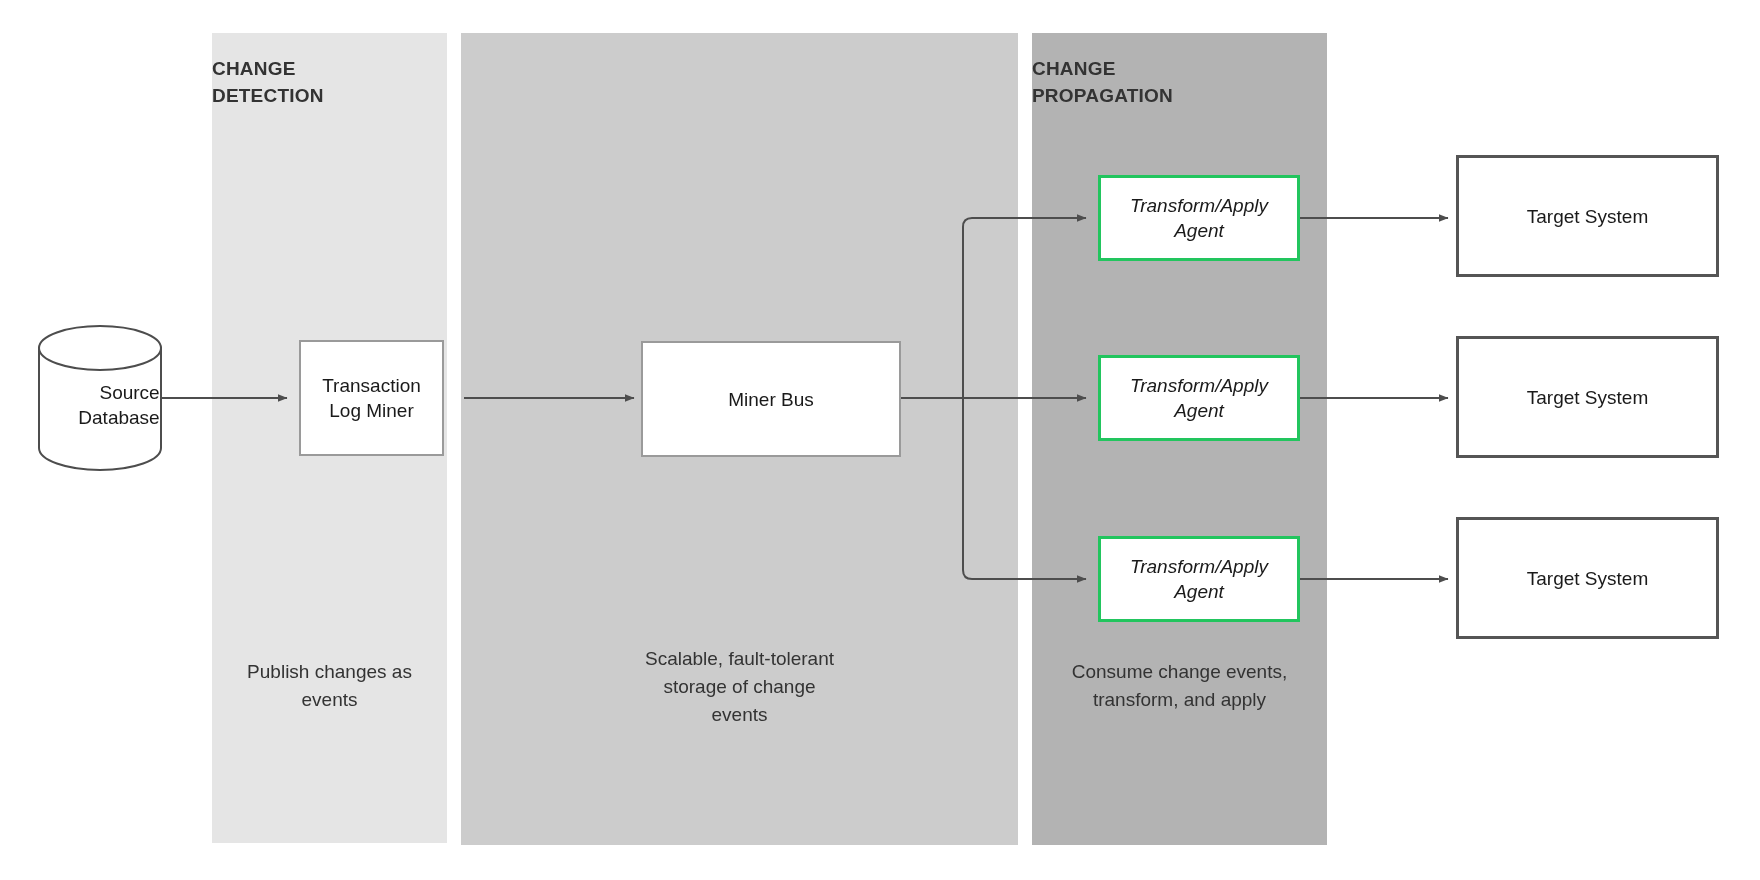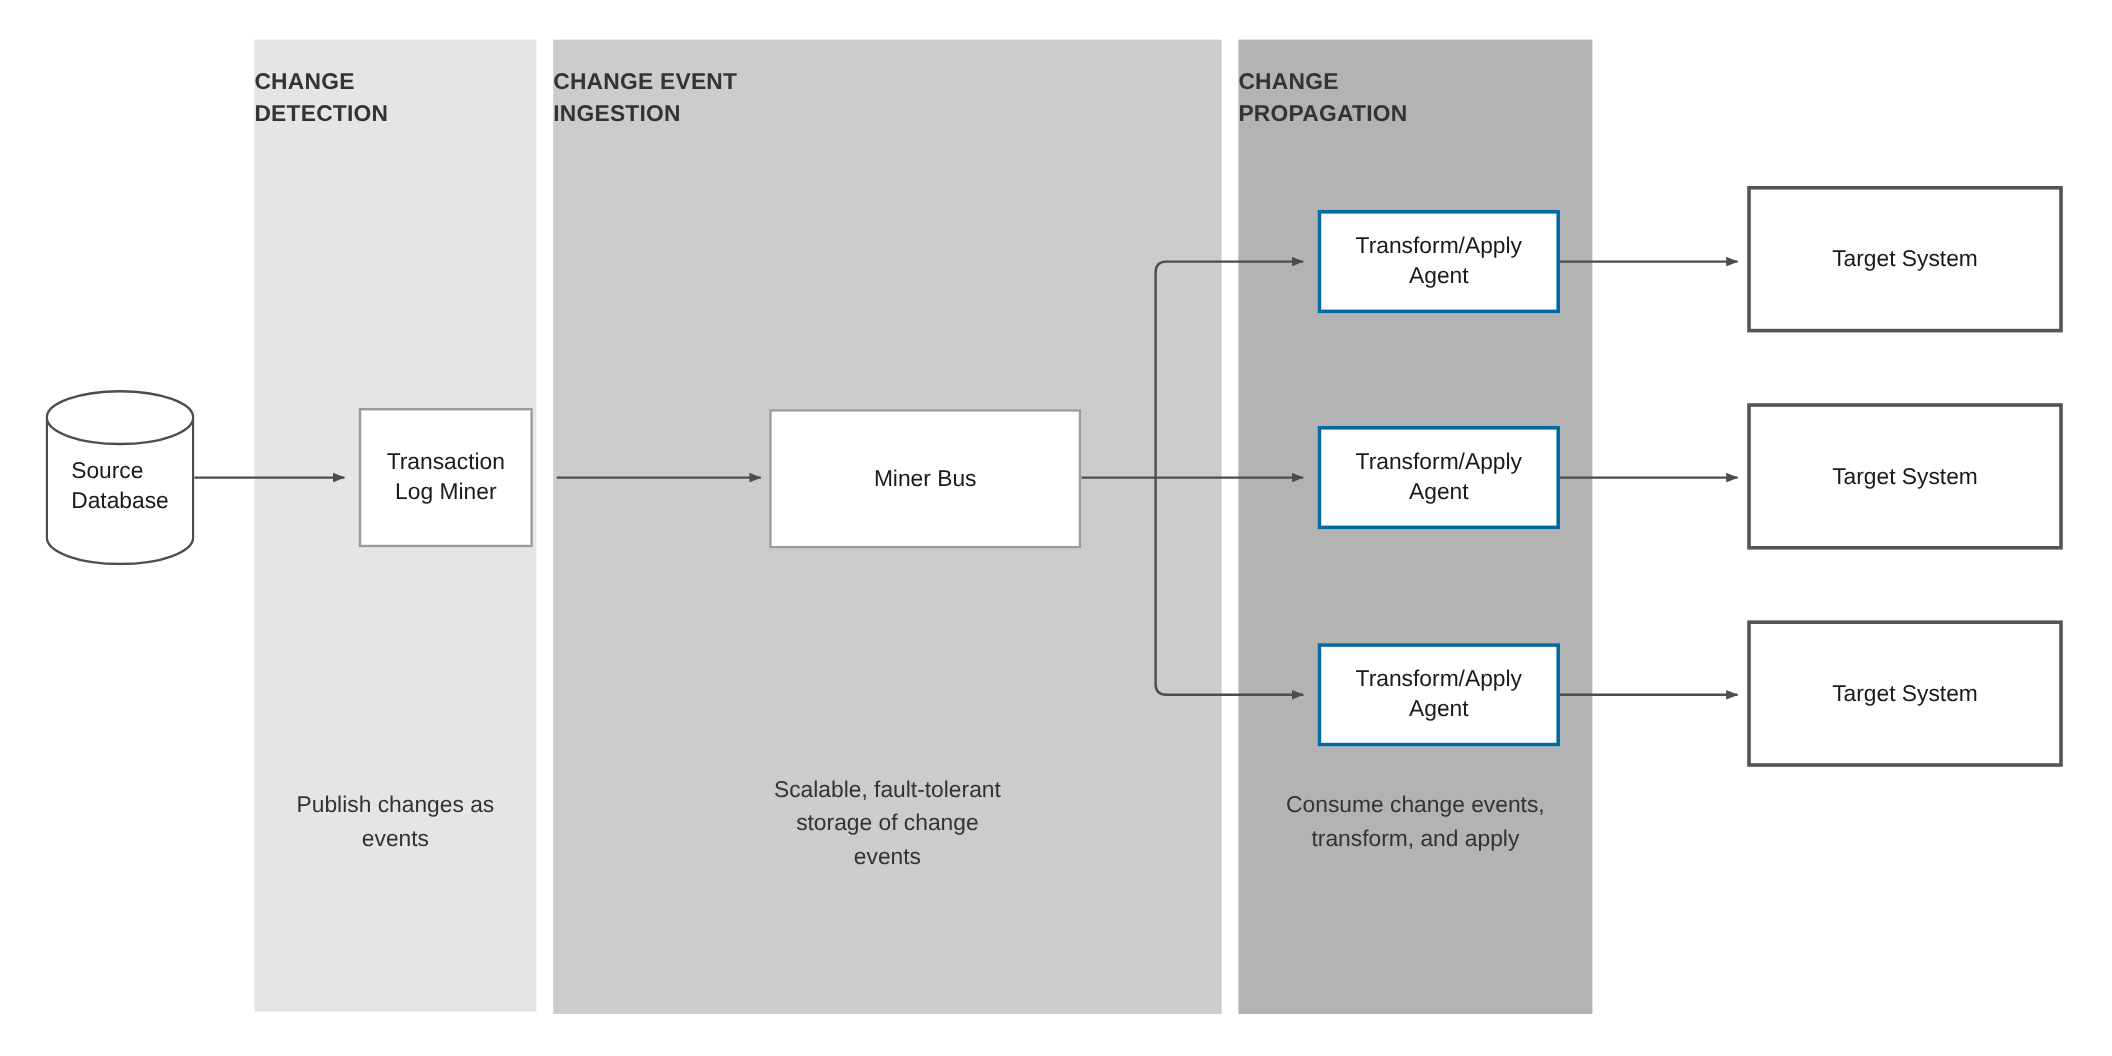"CHANGE EVENT" div.lane-title { html: <div>CHANGE EVENT INGESTION</div> -> none }
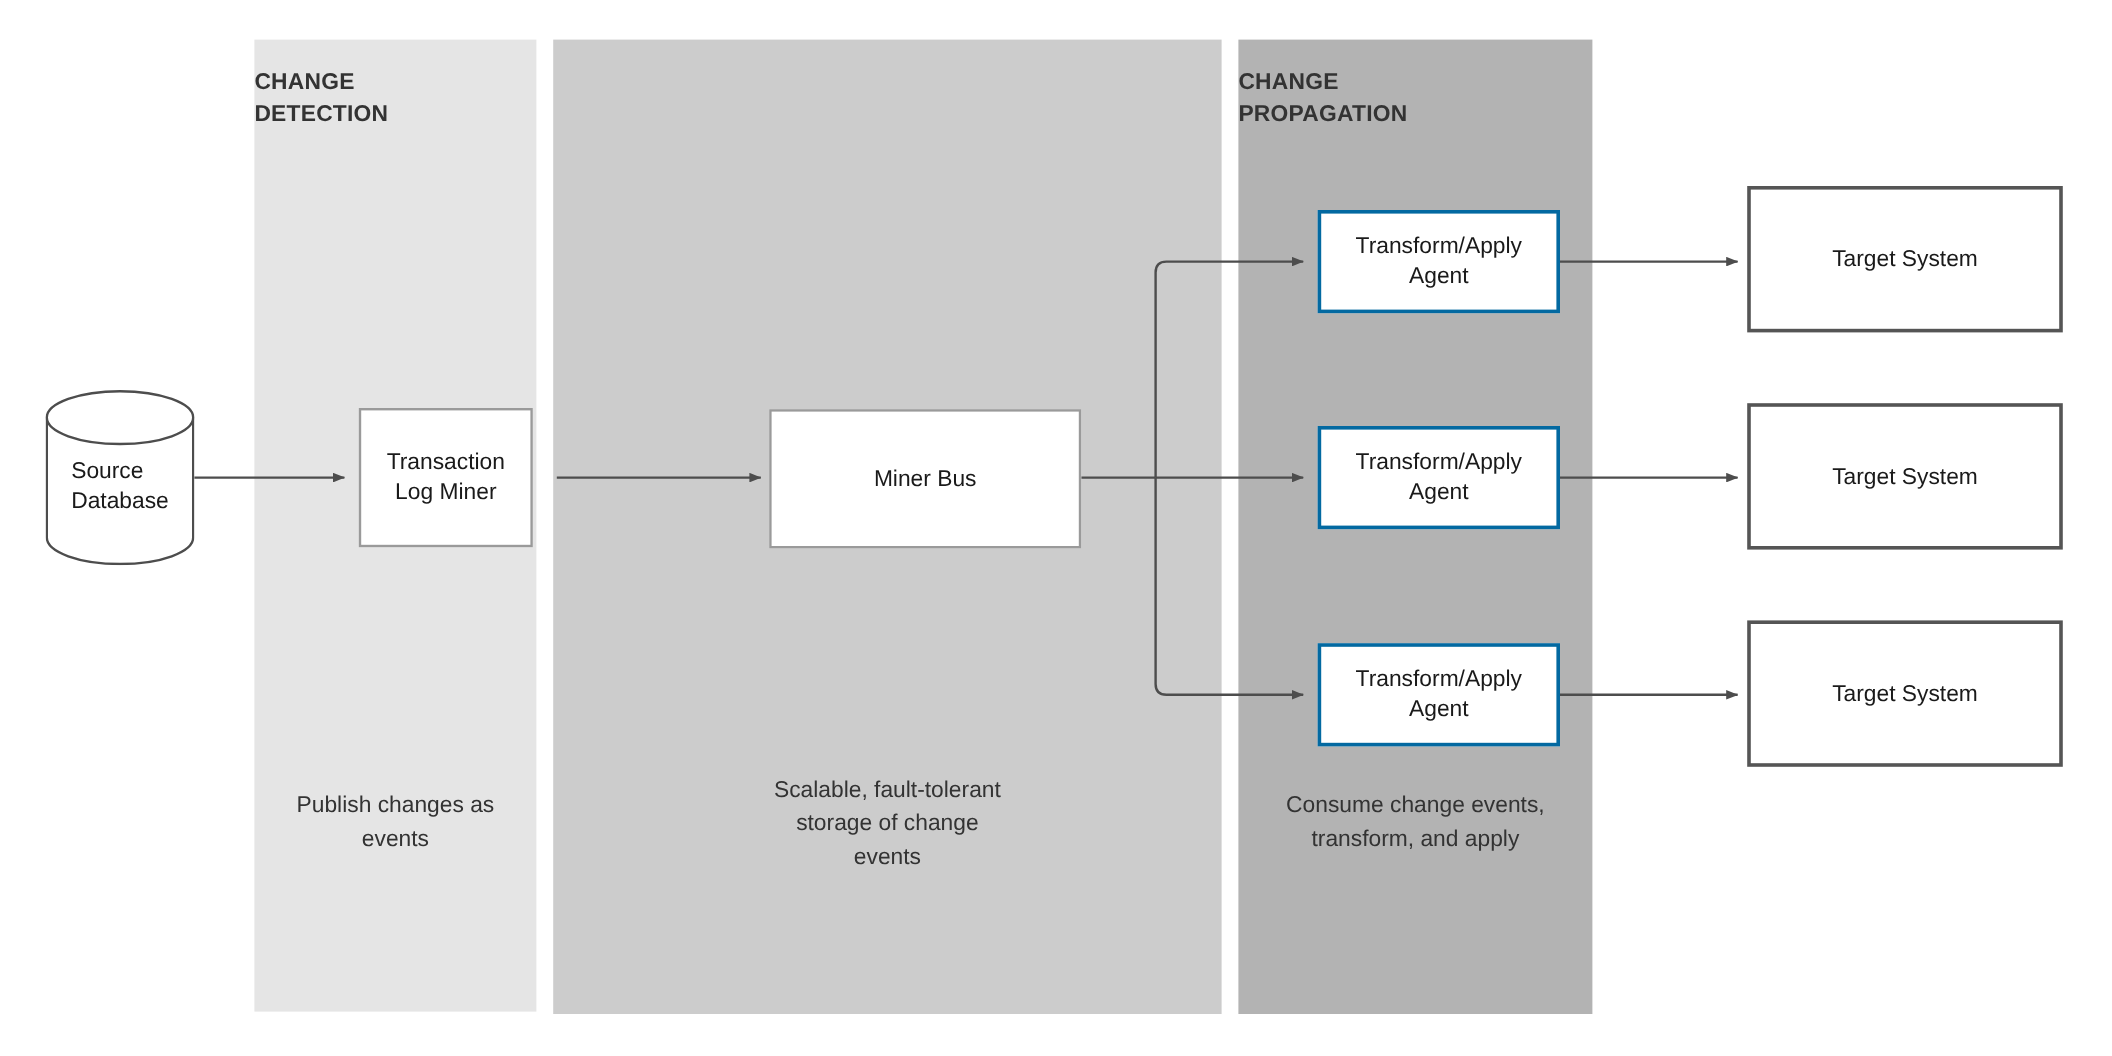"Transform/Apply" .node.dark-border { border: 3px solid #0369a1 -> 3px solid #22c55e; font-style: none -> italic }
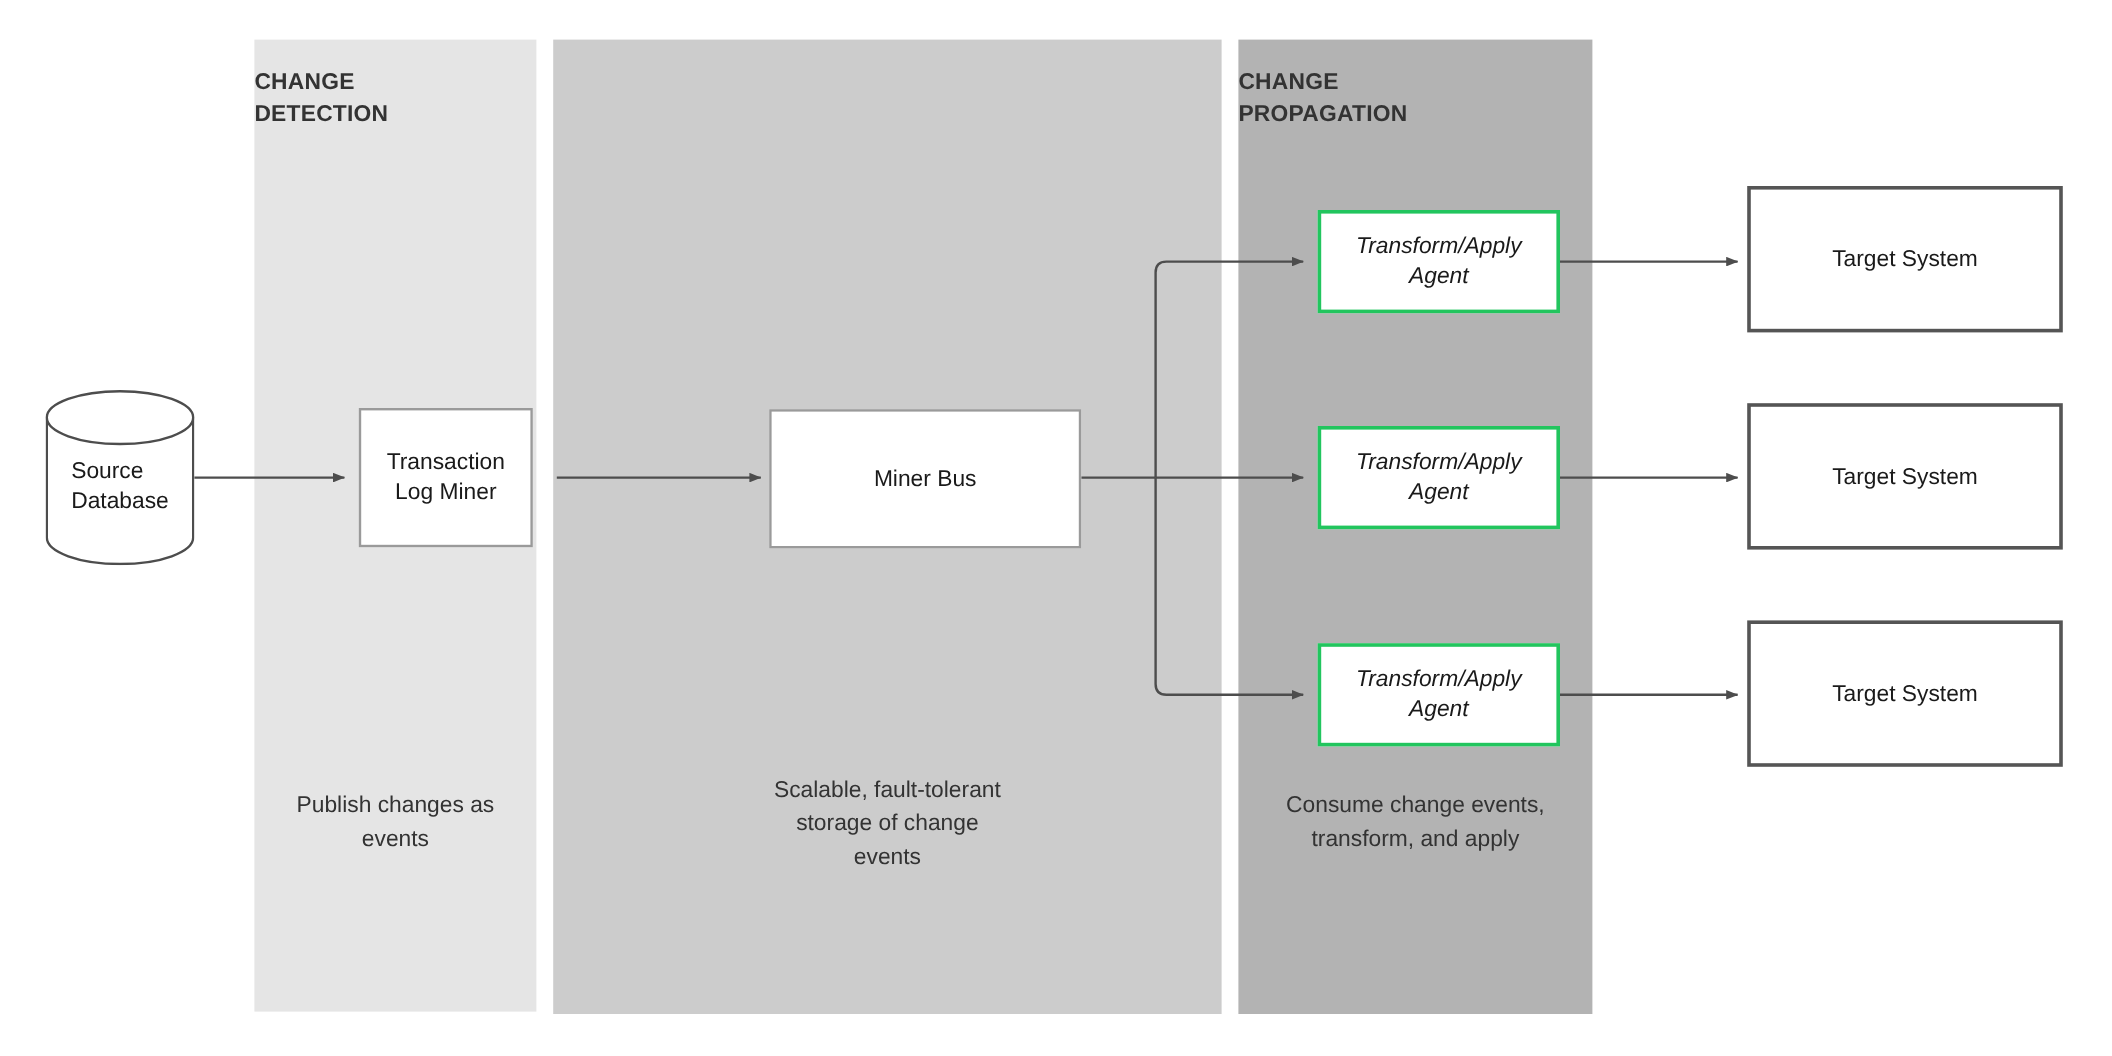"Source" .cylinder { padding-left: none -> 19px; text-align: left -> right }
